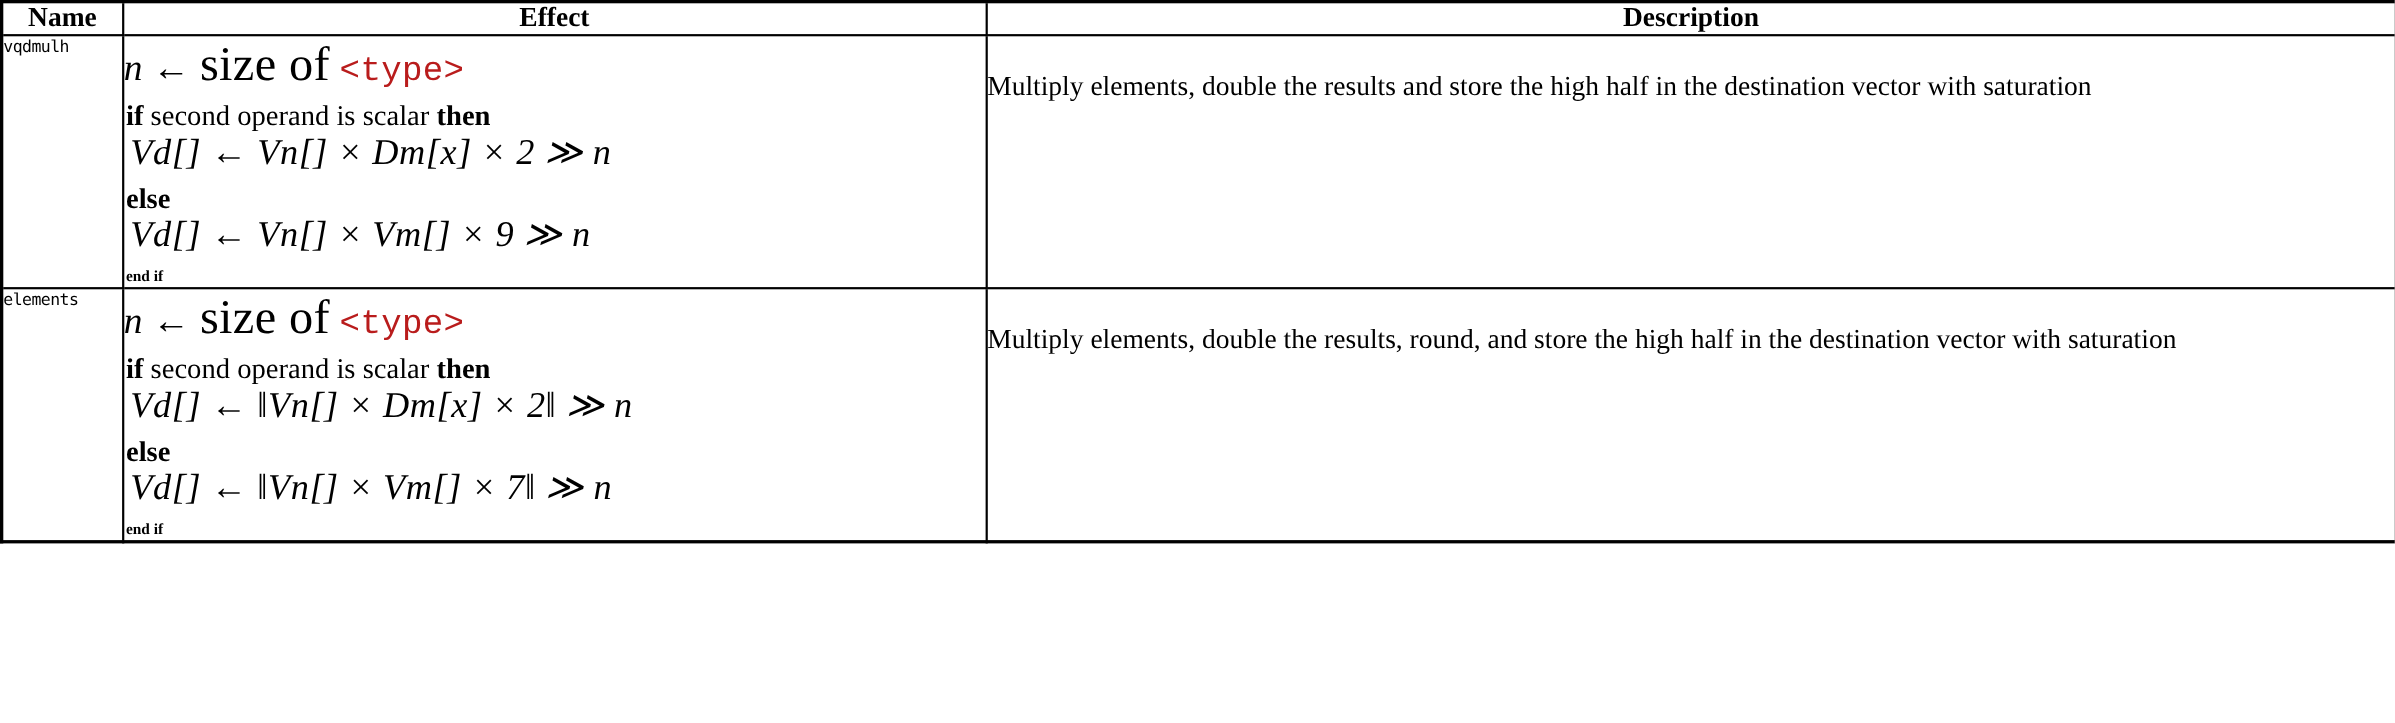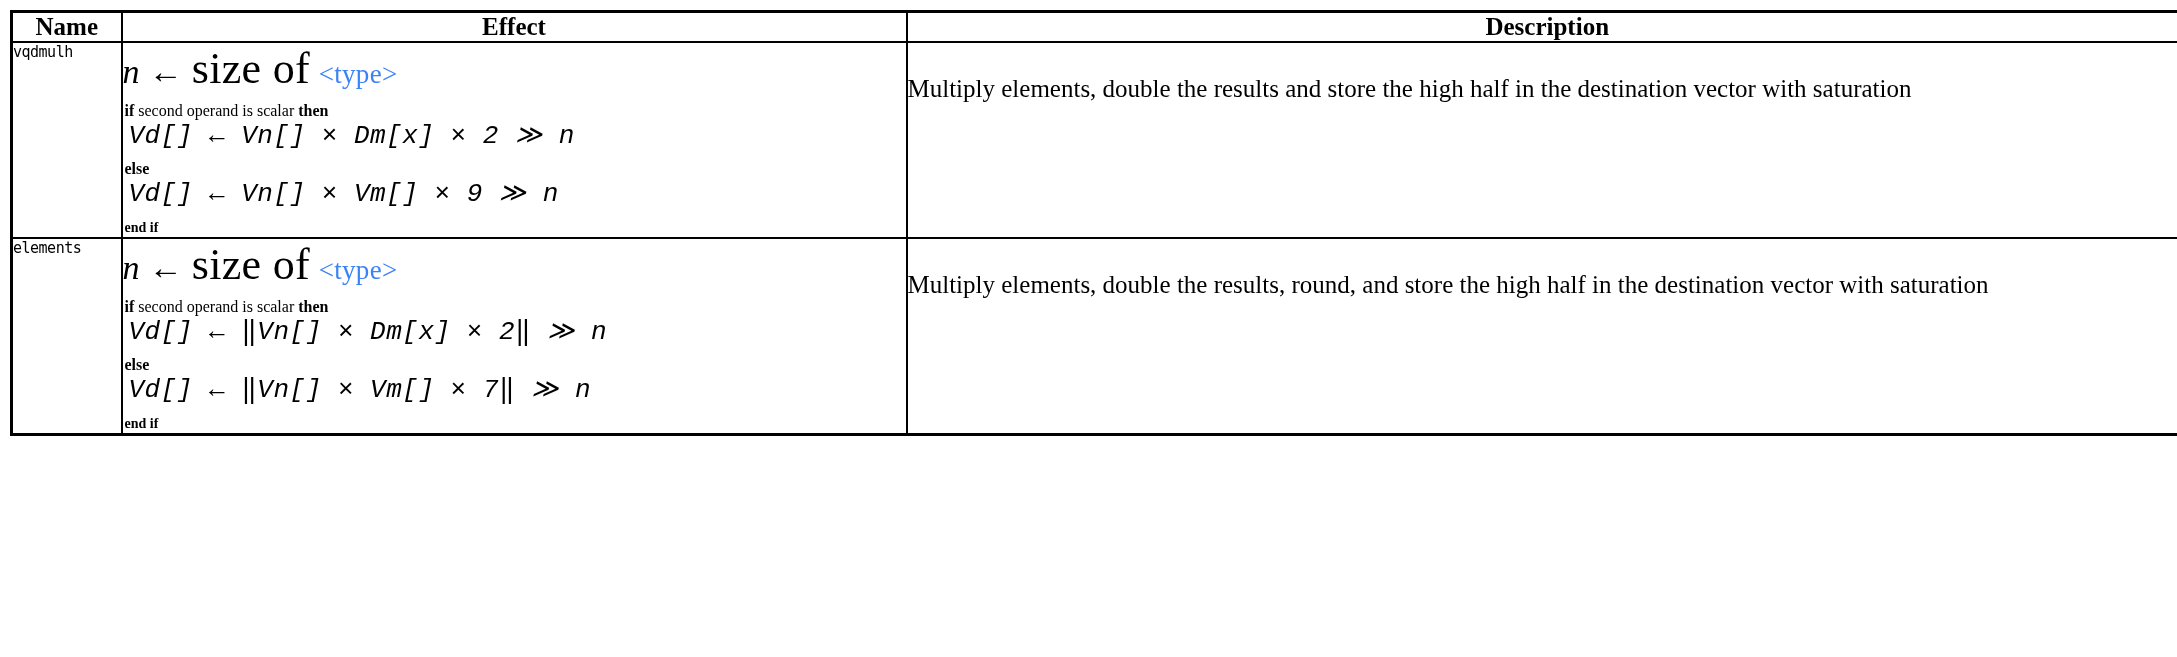"Name" .table-wrap { padding: 10px -> 0 }
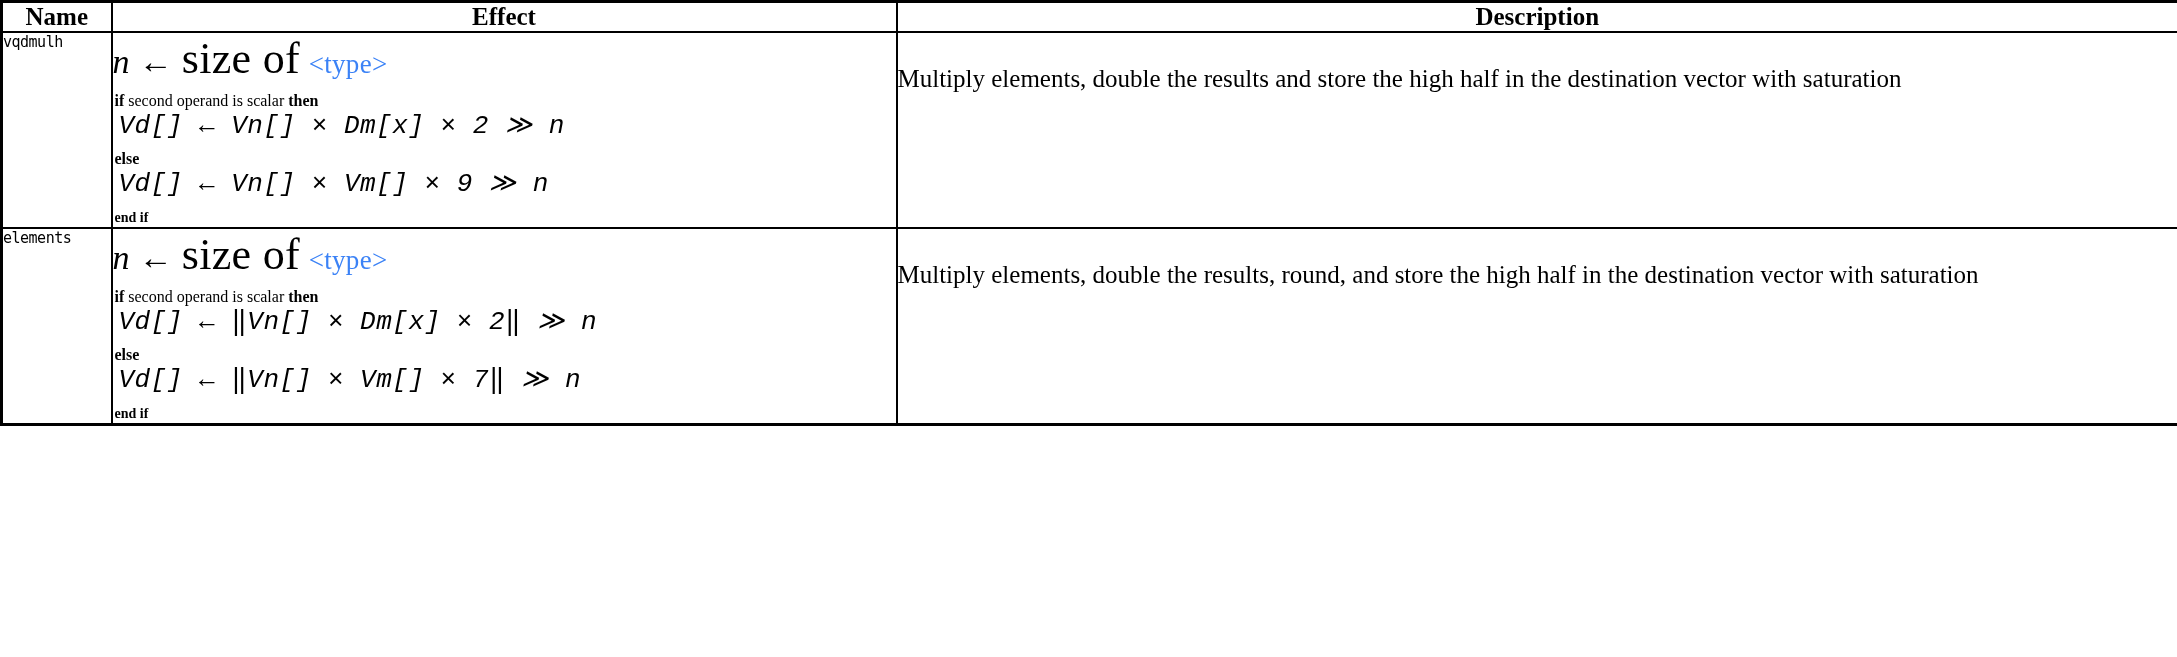"<type>" .typemono { color: #3b82f6 -> #b91c1c; font-family: Liberation Serif, serif -> Liberation Mono, monospace; font-size: 27px -> 31px }
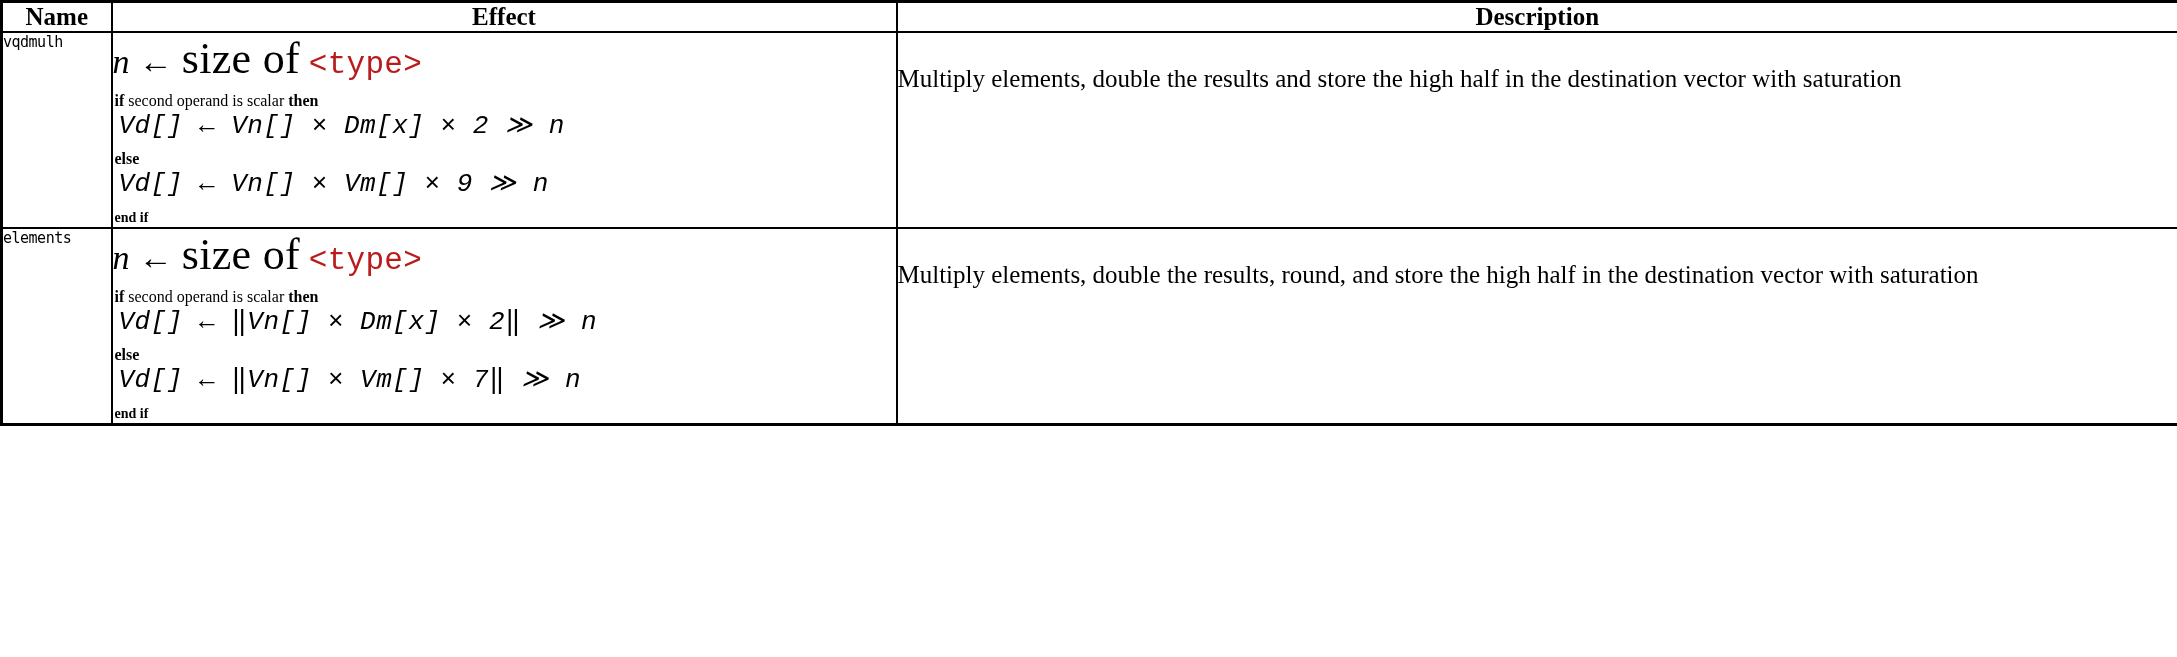"if second operand is scalar" .cond { font-size: 16px -> 26px }
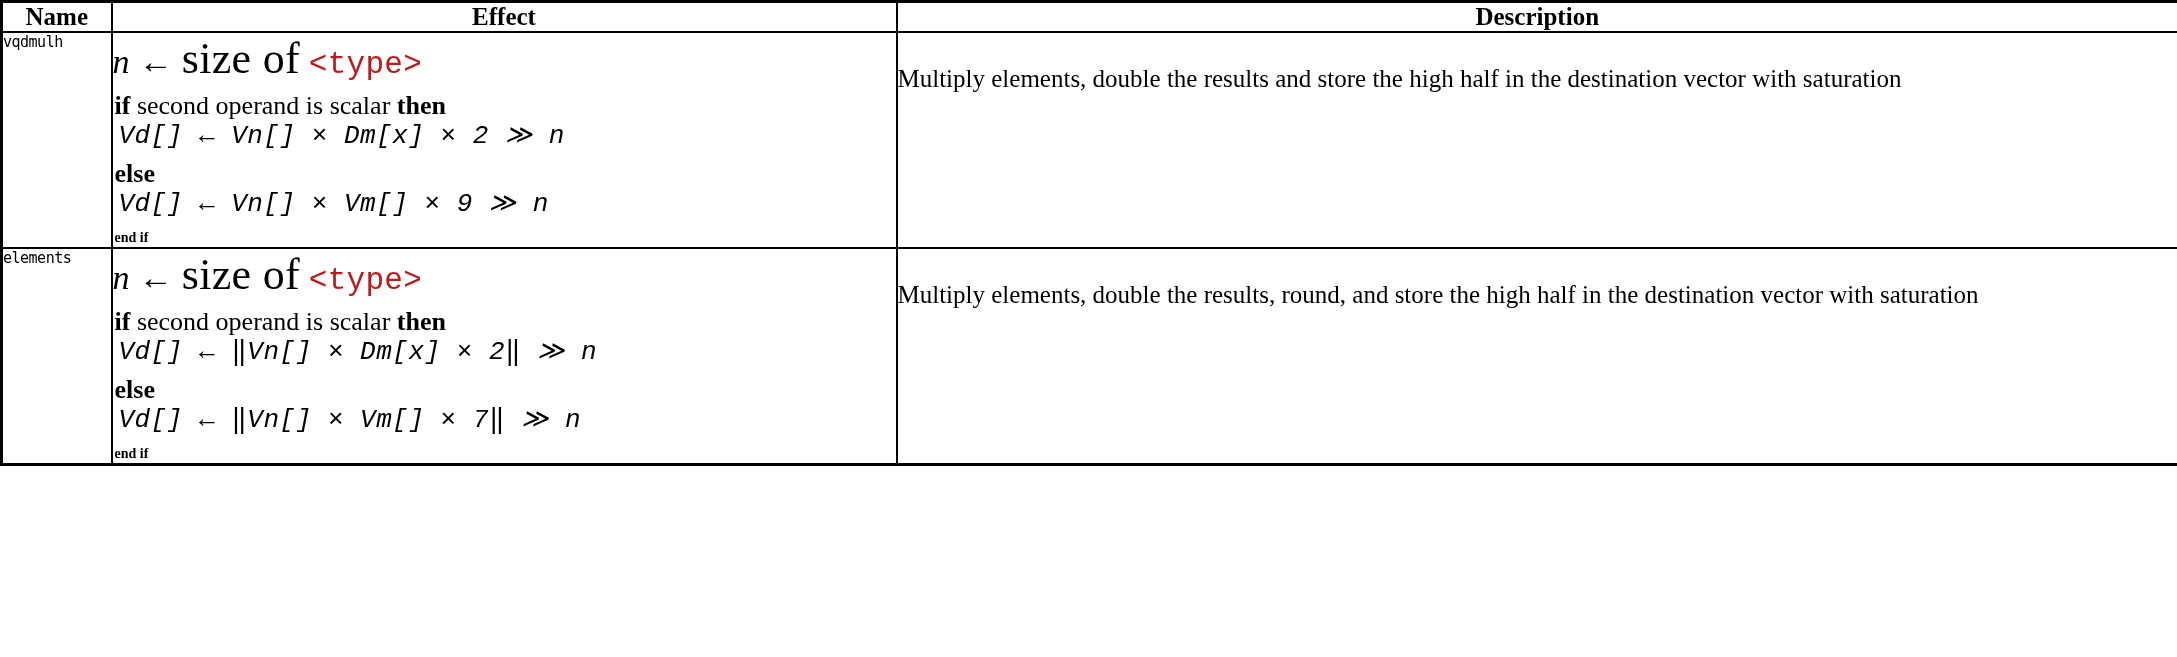"Vd[] ← Vn[] × Dm[x]" .eq { font-family: Liberation Mono, monospace -> none; font-size: 26px -> 33px }
